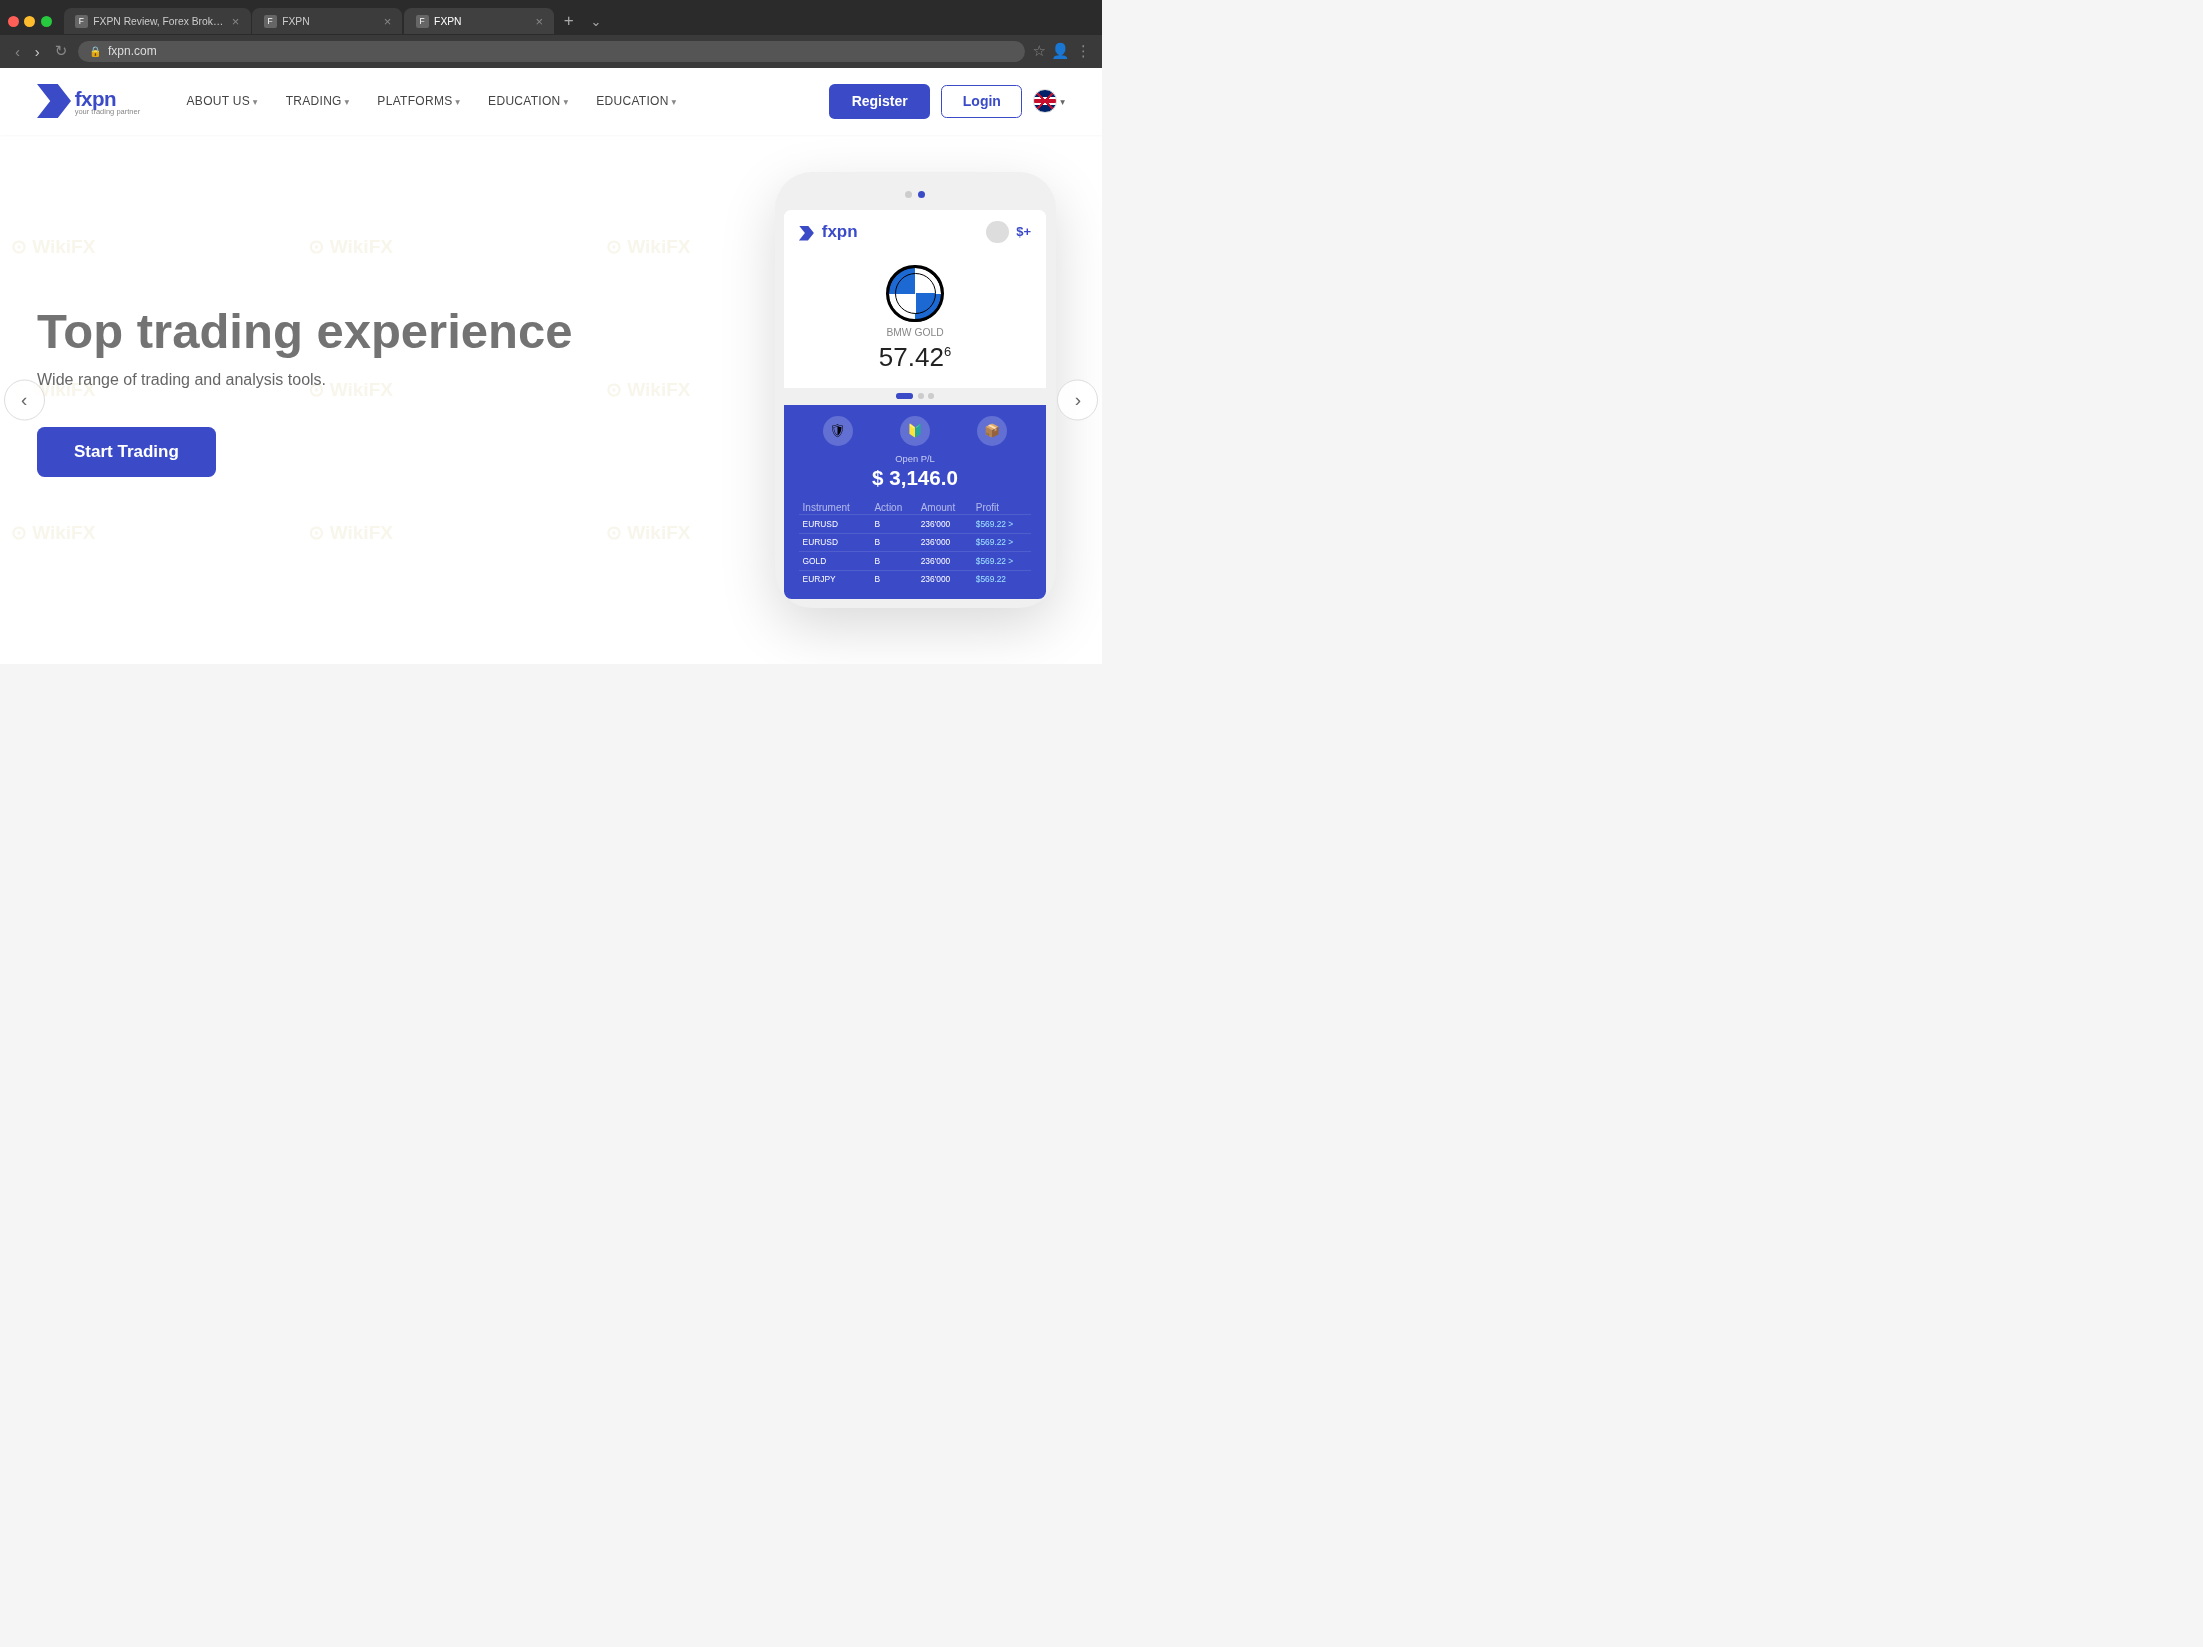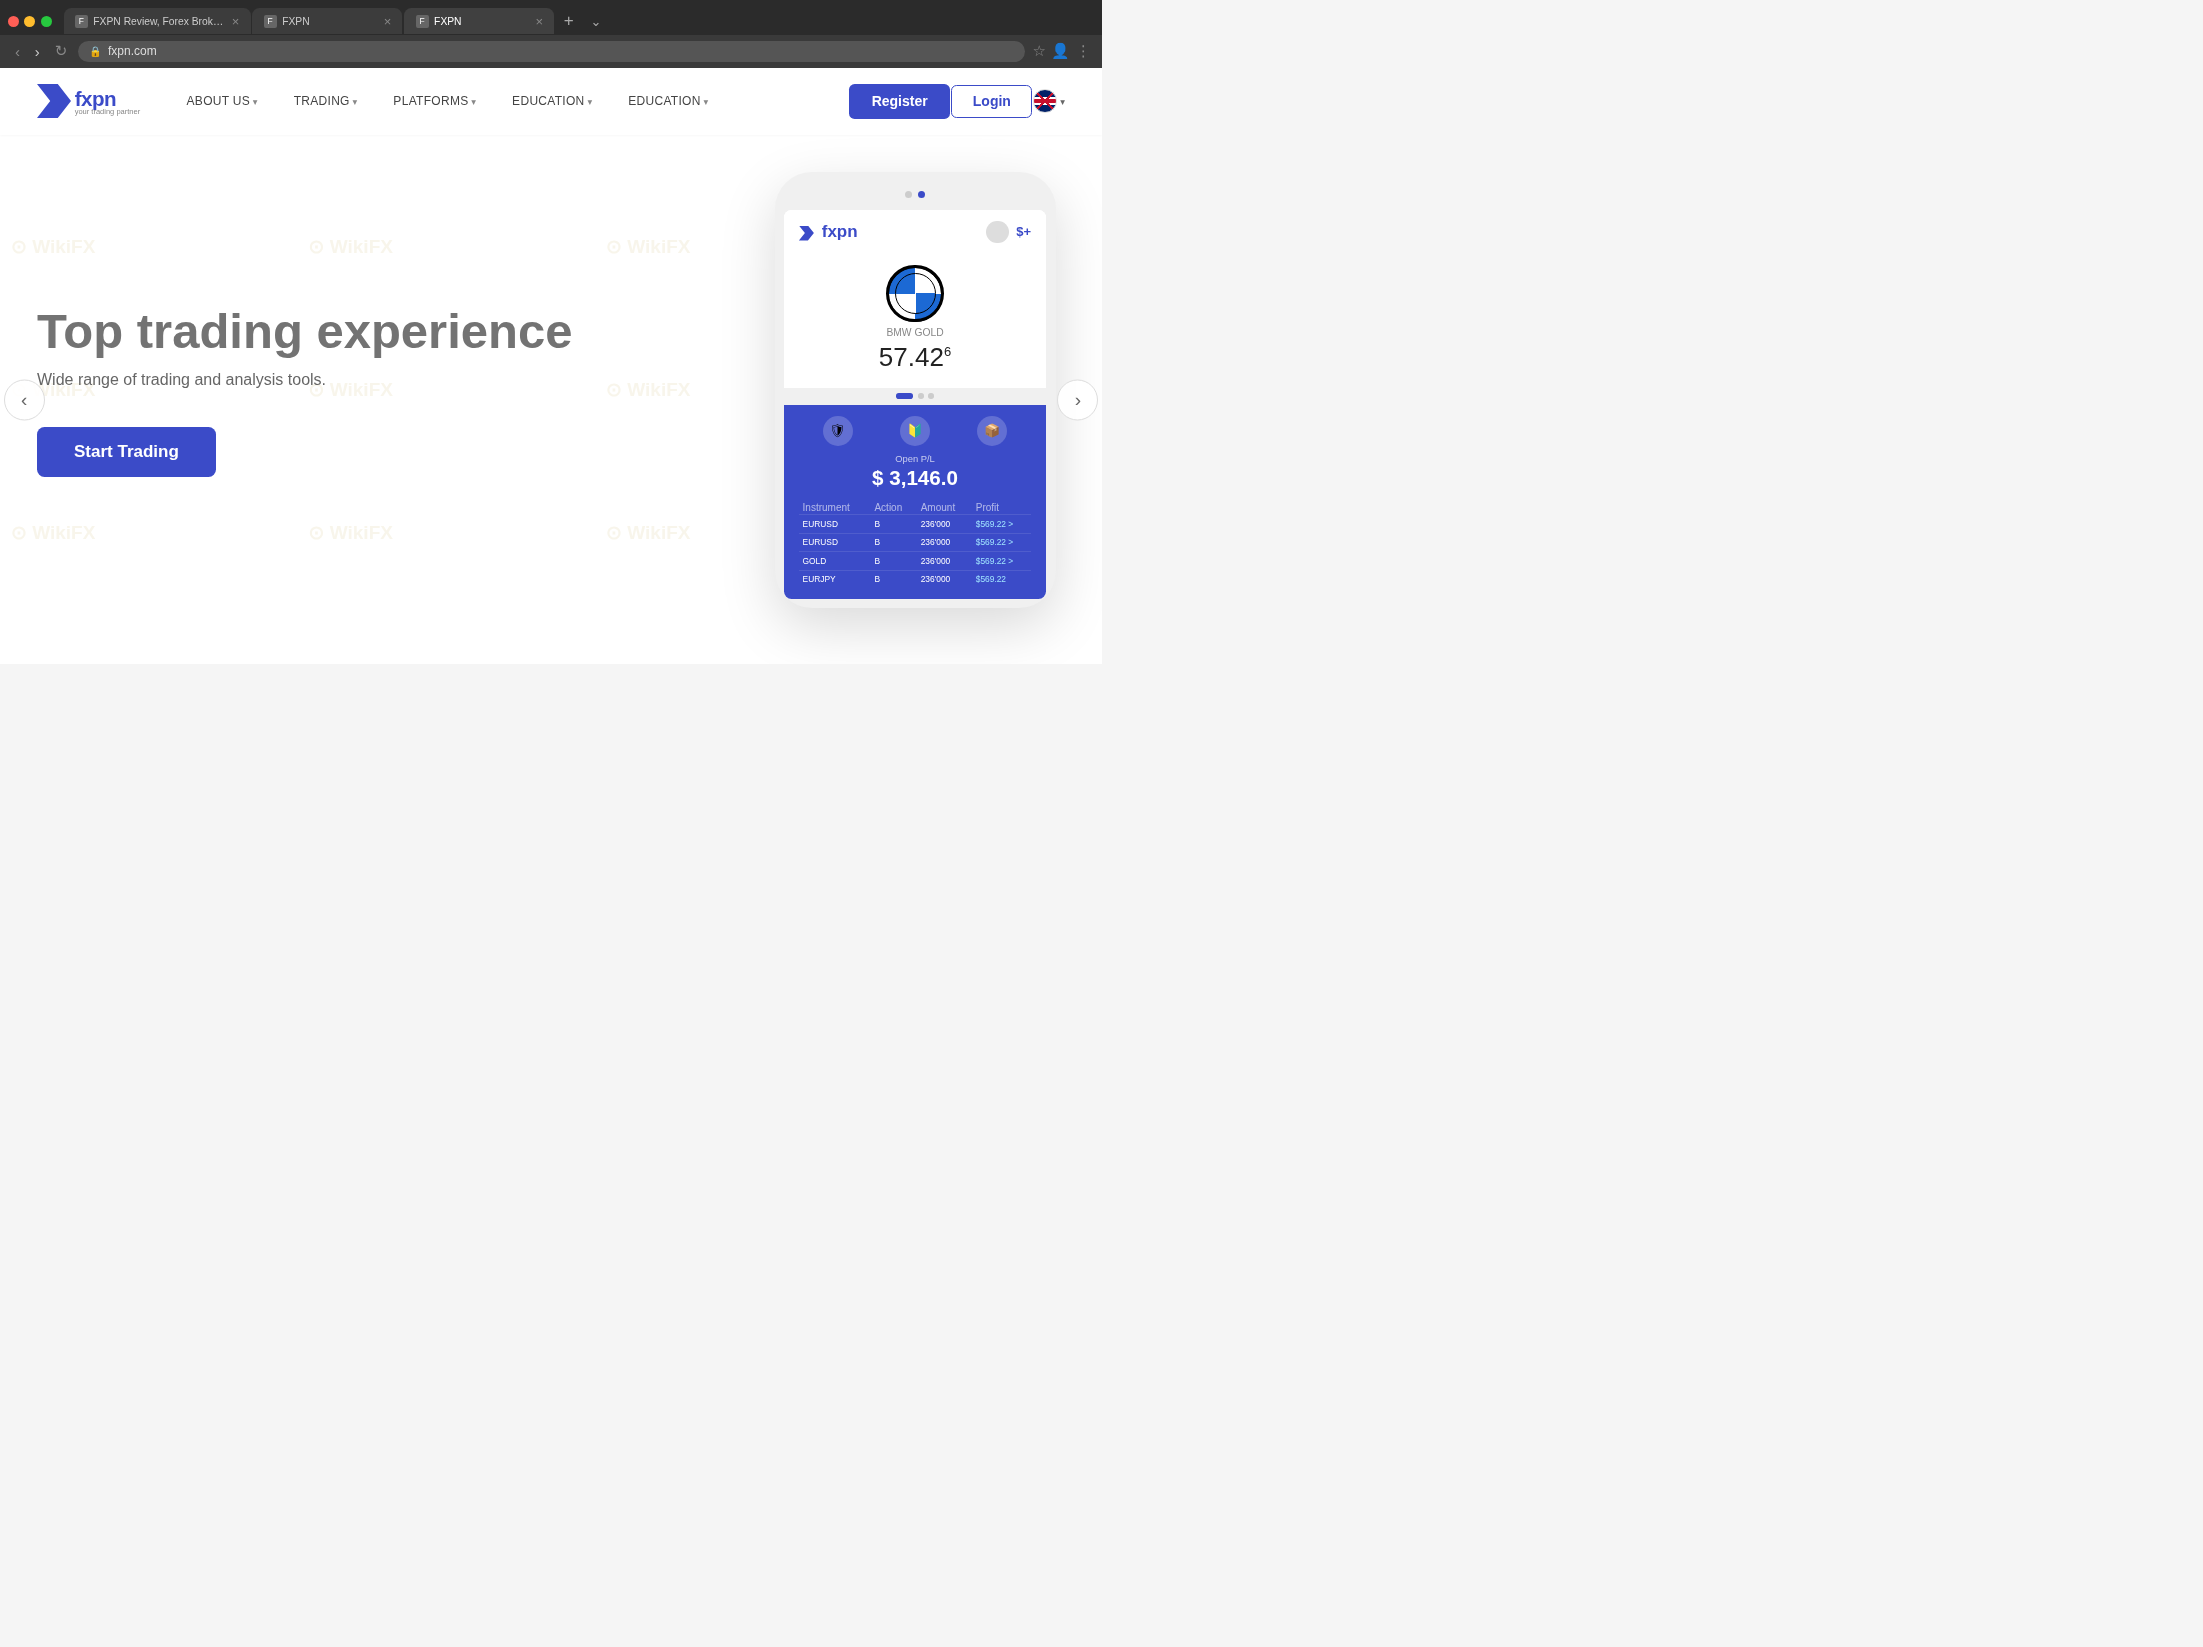"ABOUT US" .nav-links { gap: 17px -> 9px }
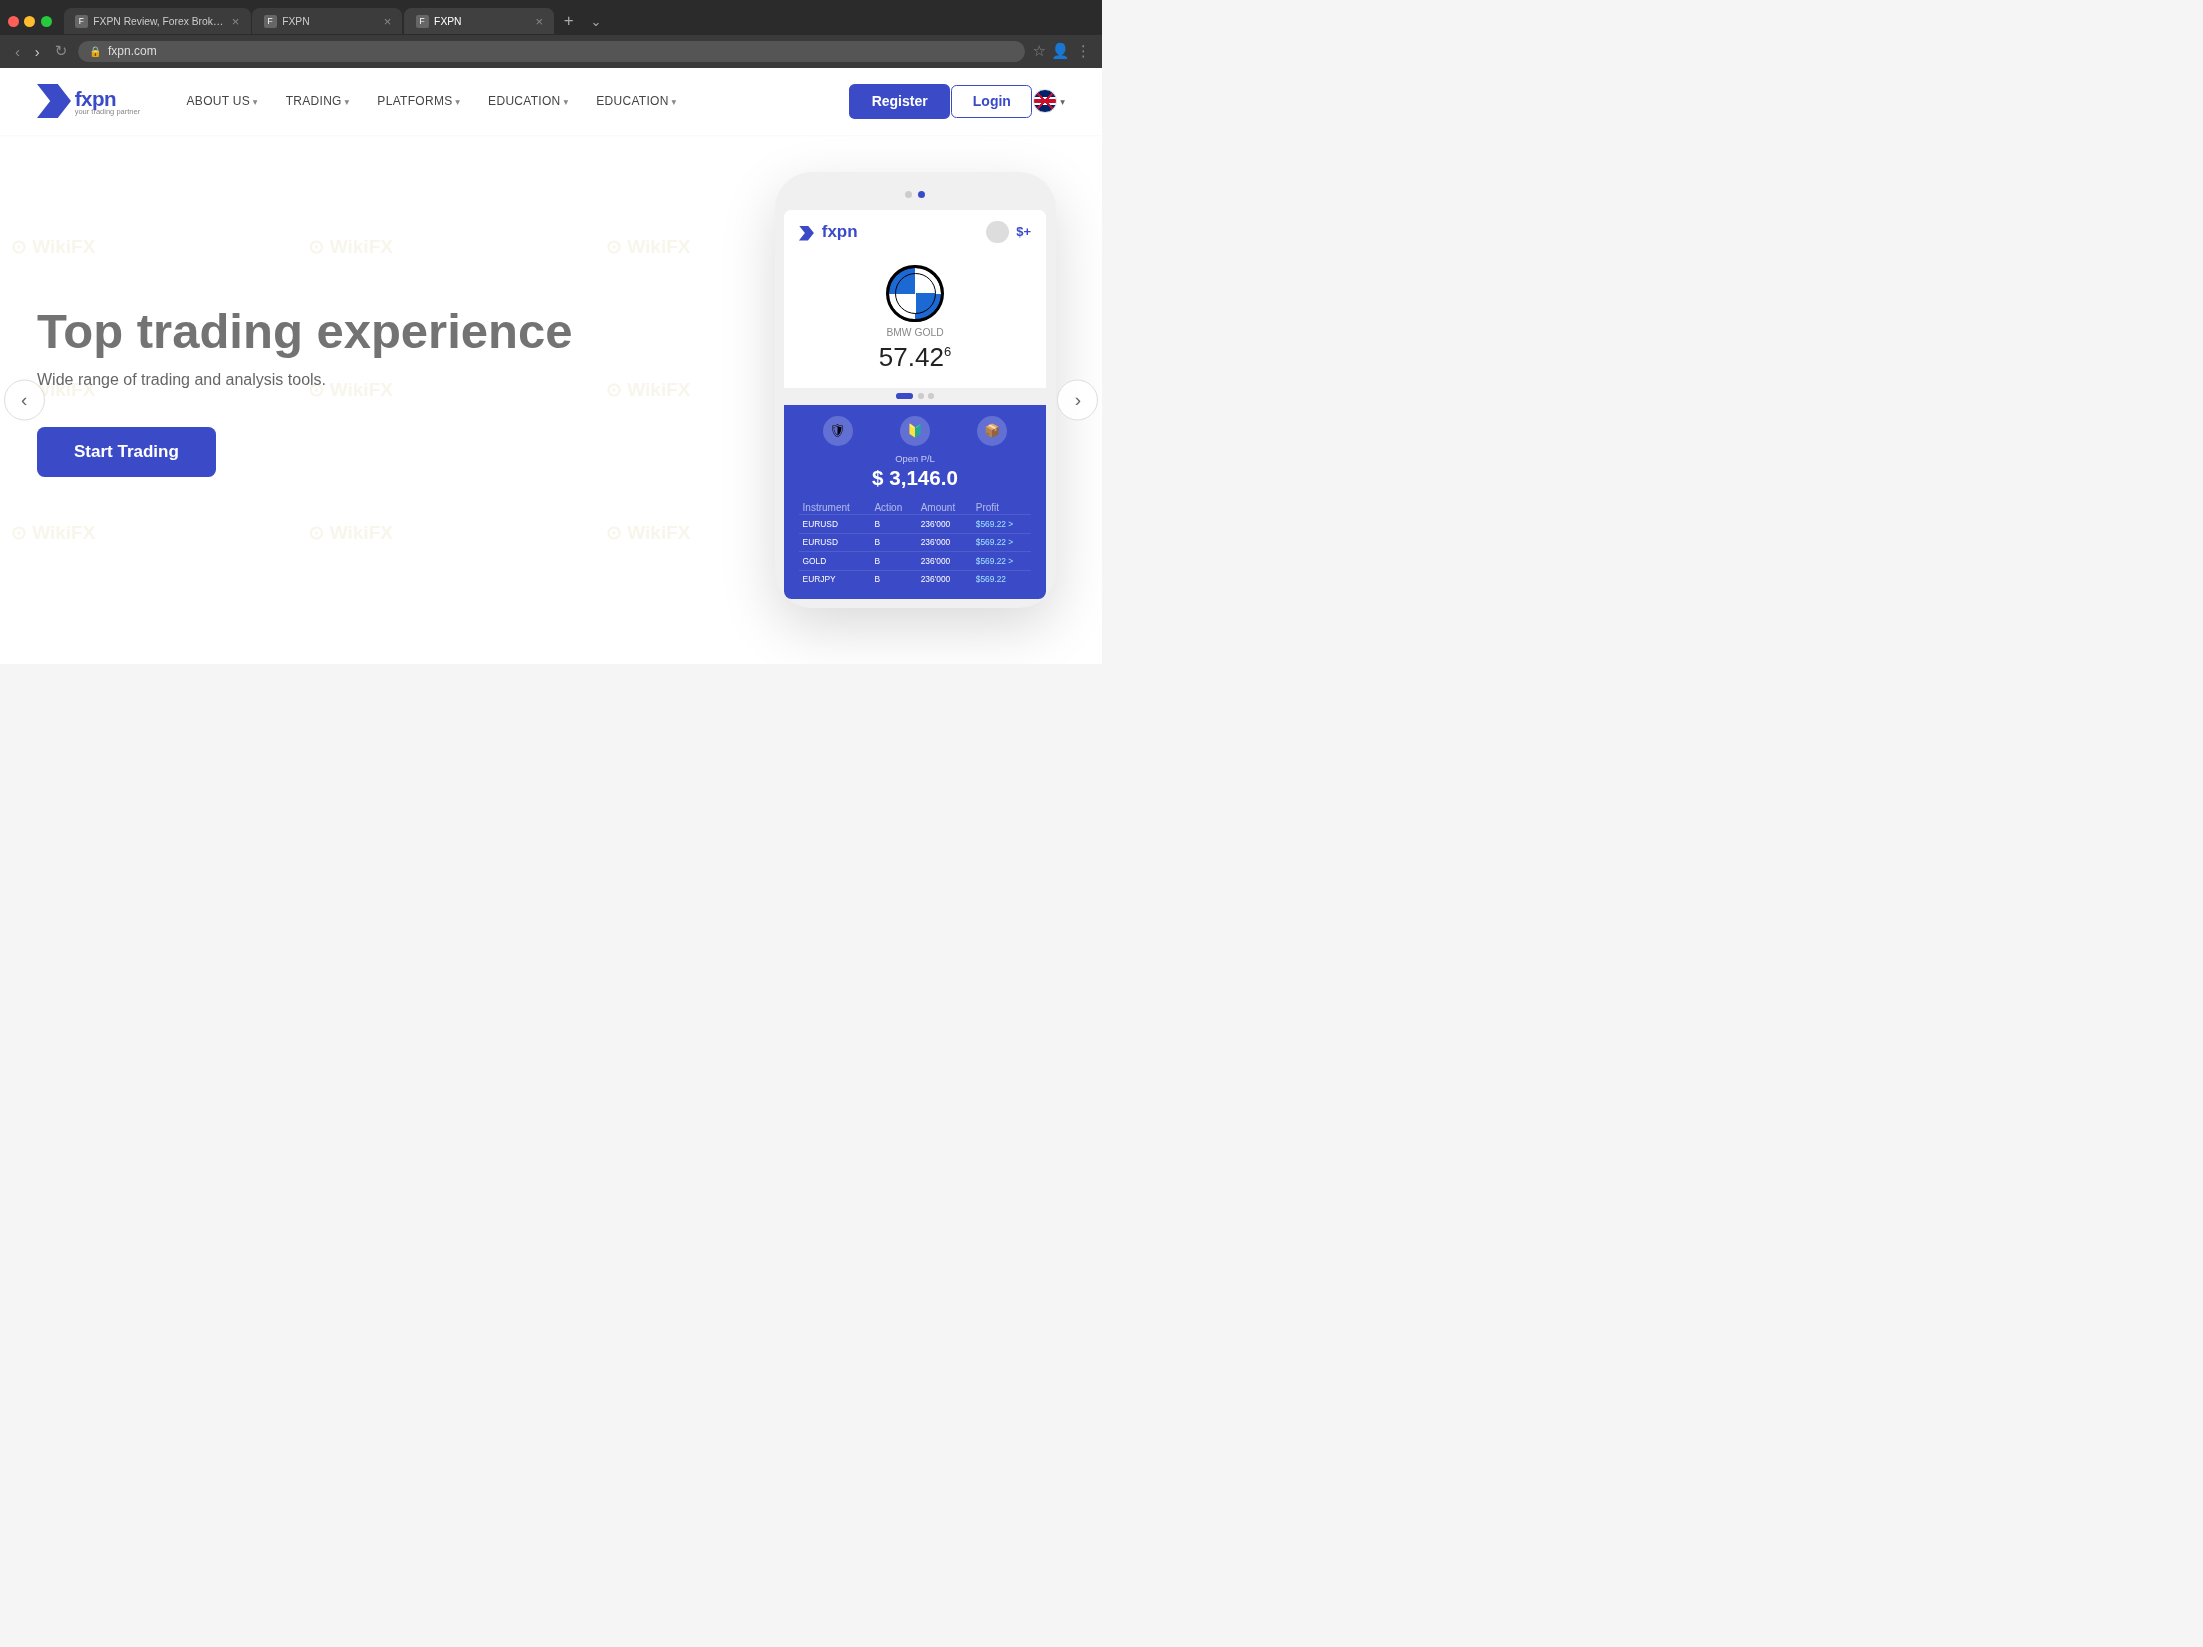"Register" .nav-actions { gap: 1px -> 11px }
